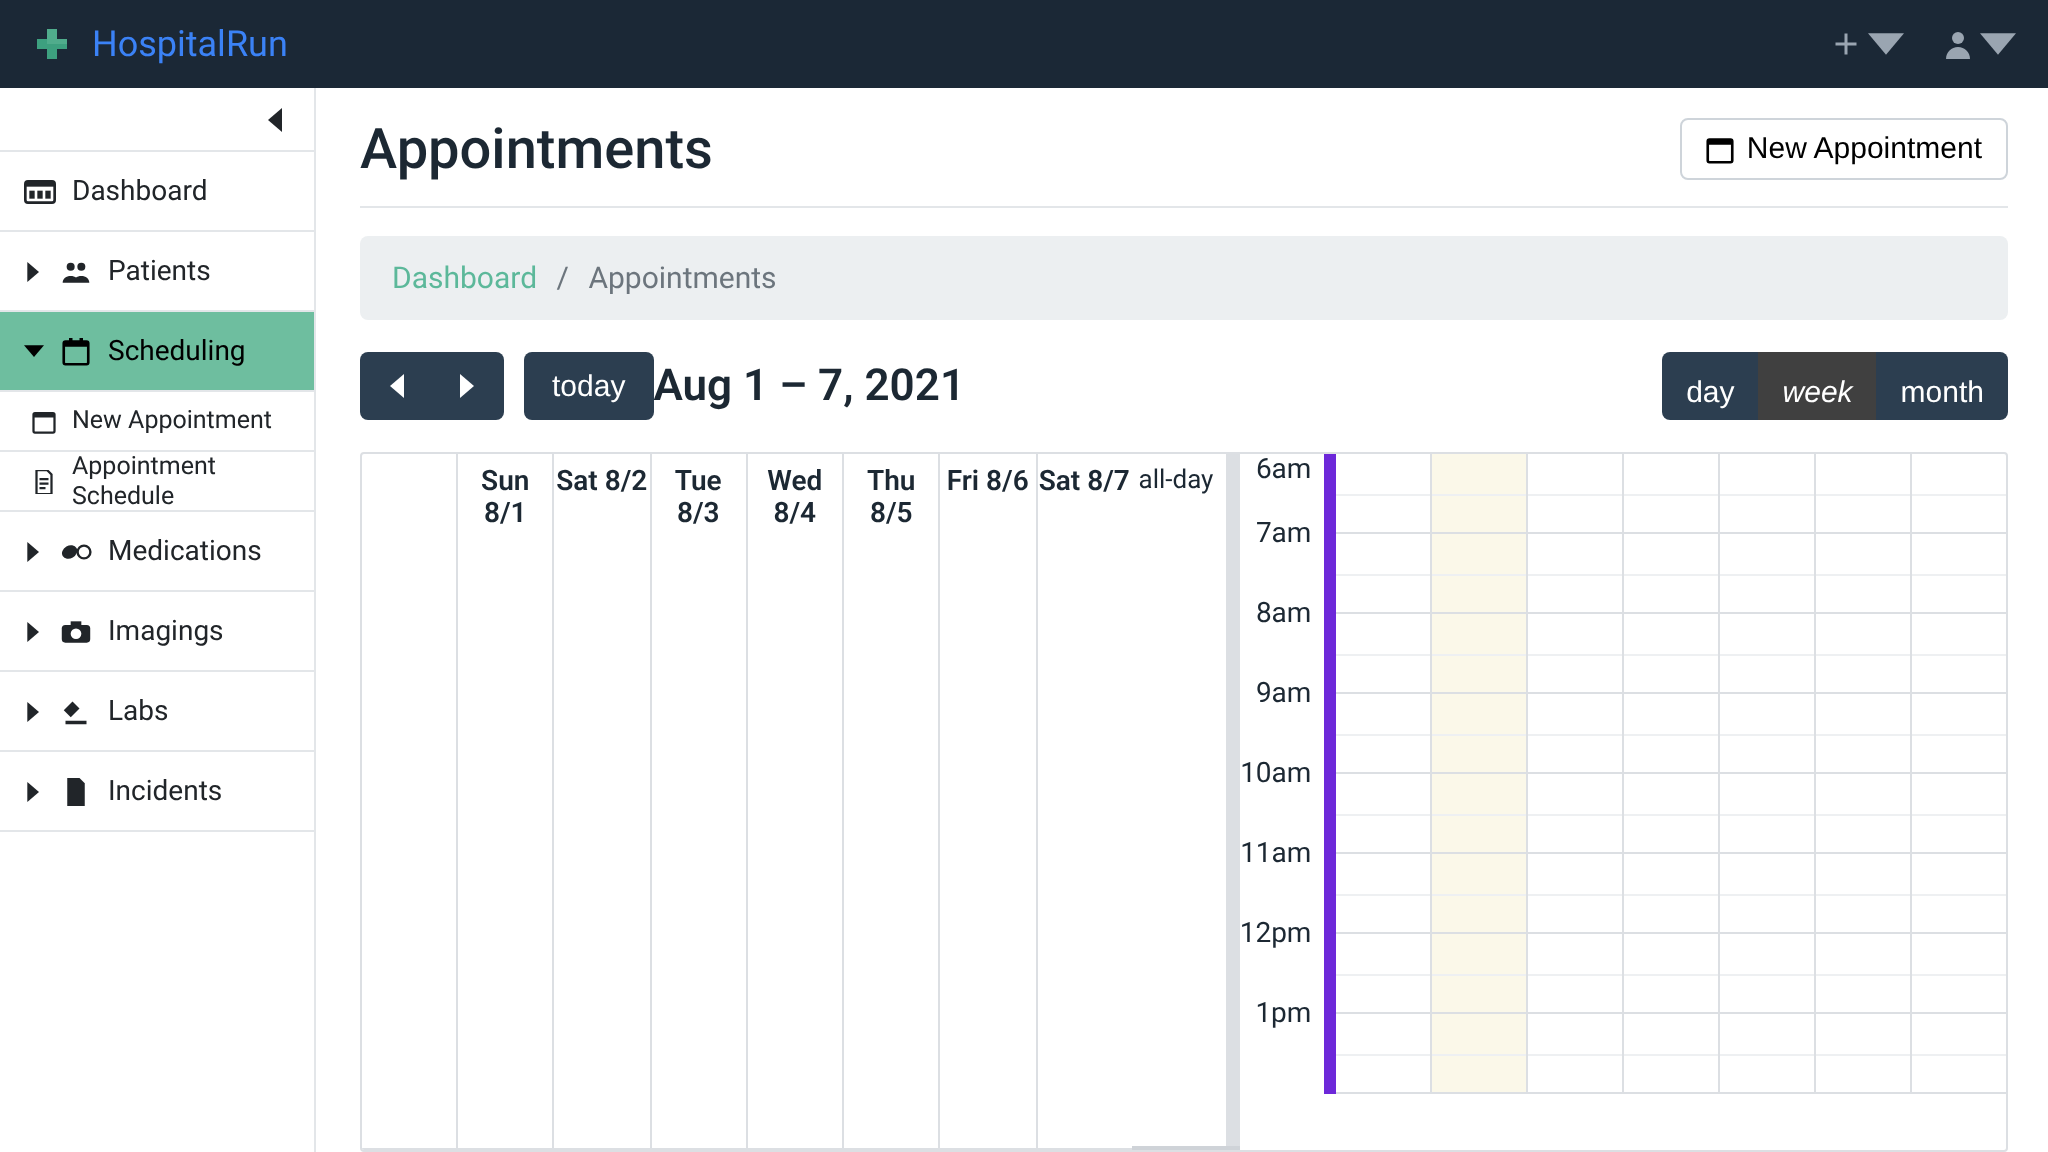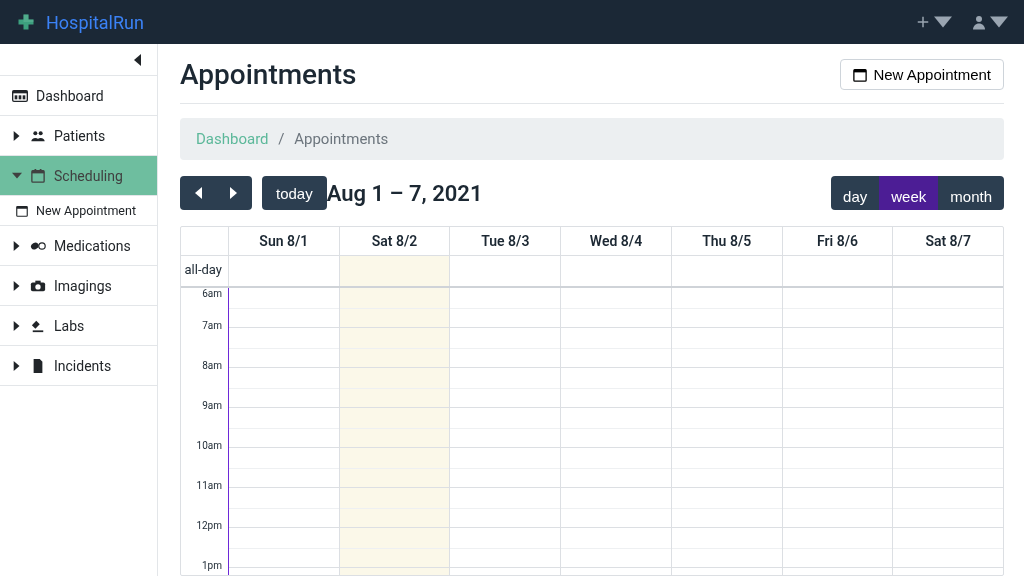"Scheduling" .nav-item.active { color: #404040 -> #000000 }
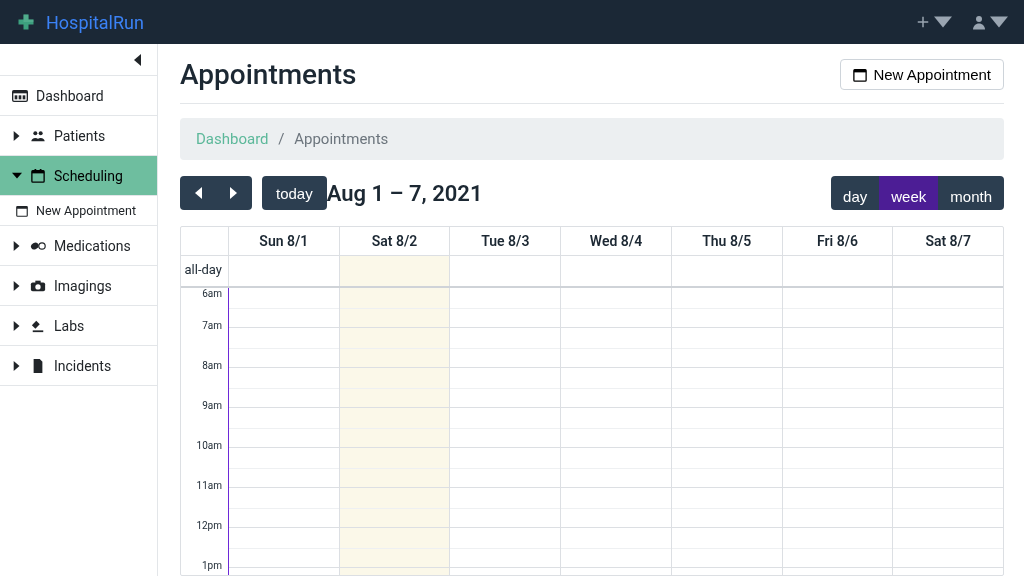"week" .view-btn.active { background: #4c1d95 -> #404040; font-style: none -> italic }
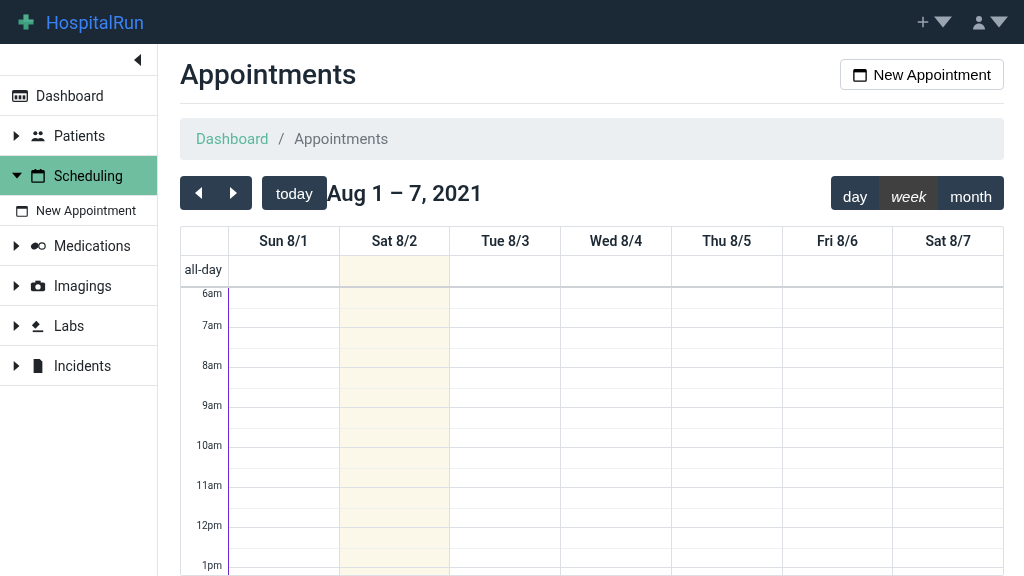"Appointment Schedule" div.nav-item { html: none -> <div> <span> <svg> <path></path> <path></path> </svg> </span> <span>Appointment Schedule</span> </div> }
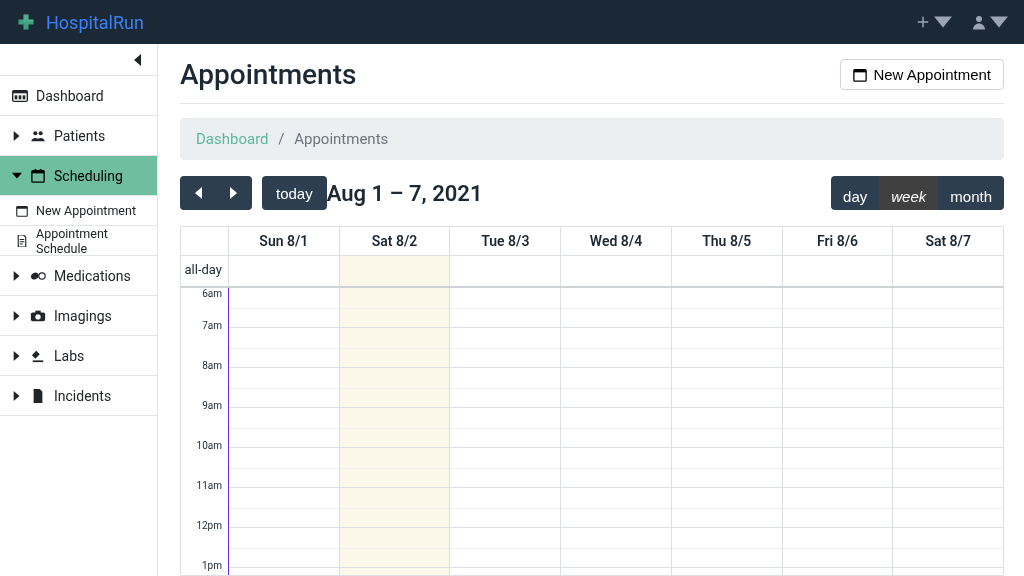"Sun 8/1" .calendar { flex-direction: column -> none }
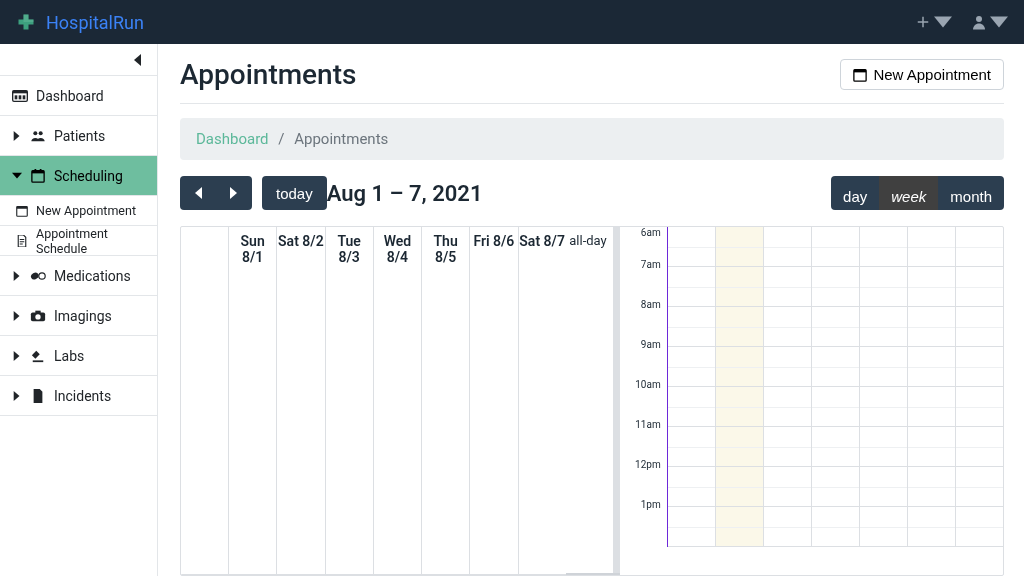"6am" .hour-label { border-right: 1px solid #6d28d9 -> 6px solid #6d28d9; font-size: 10px -> 14px }
